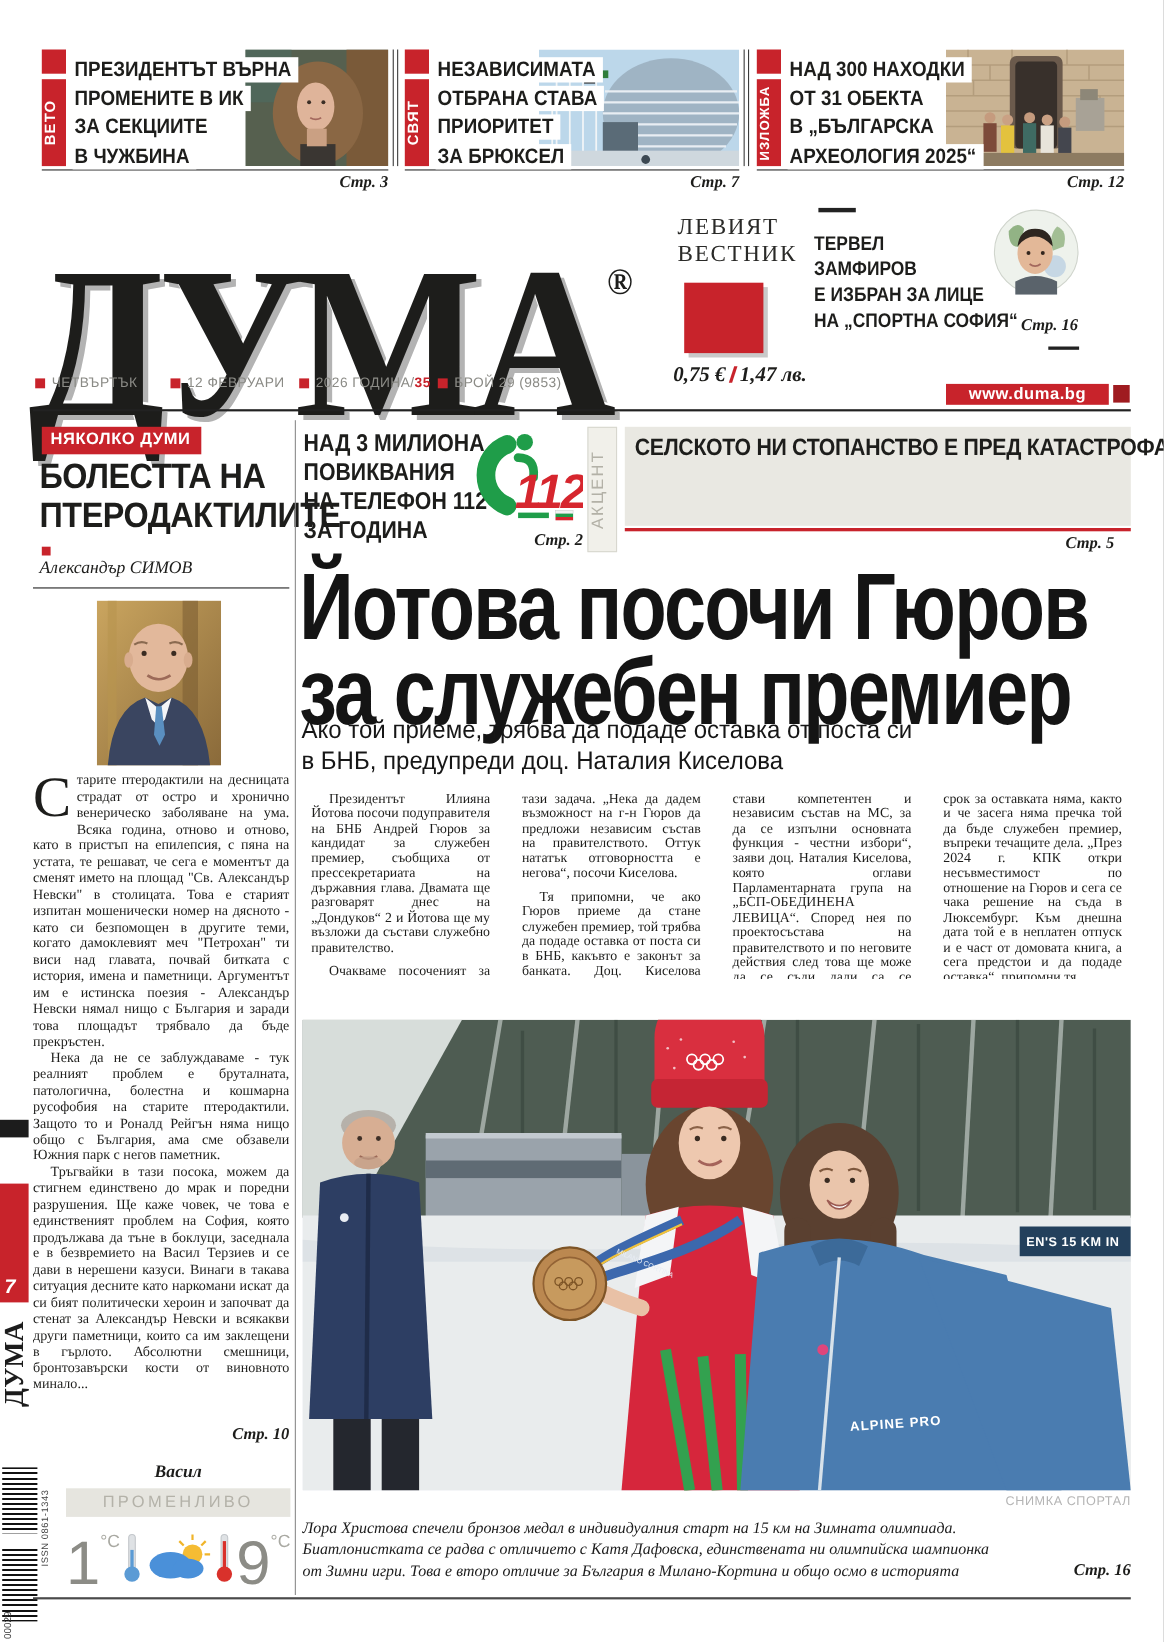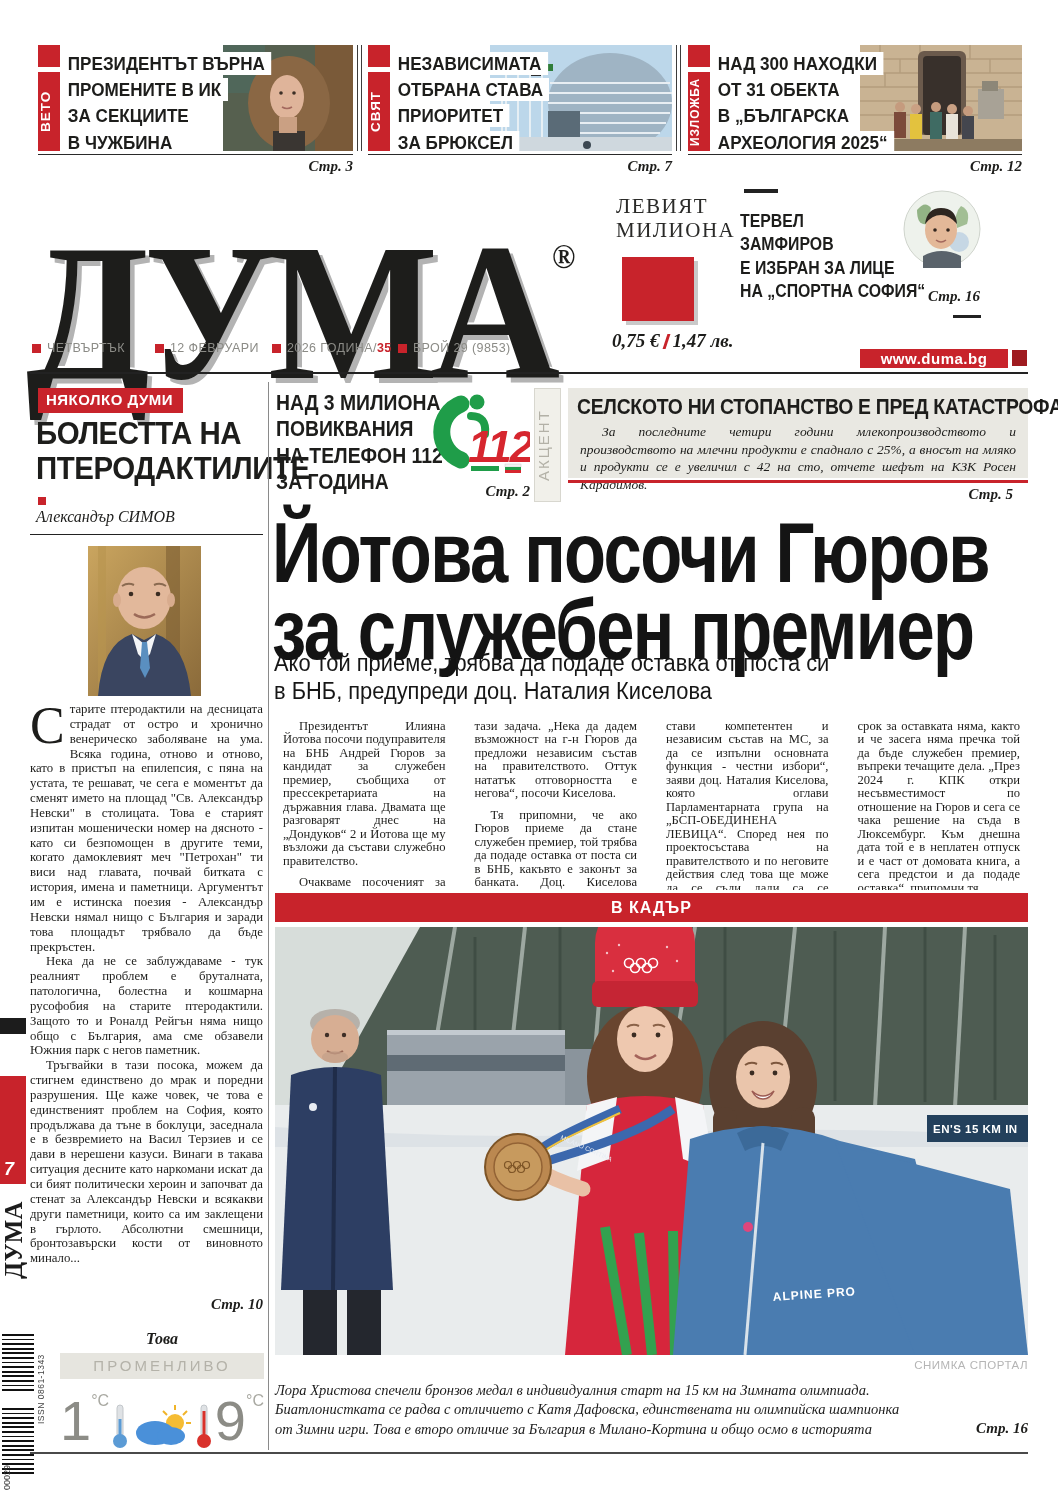"ЛЕВИЯТ" span { text: МИЛИОНА -> ВЕСТНИК }
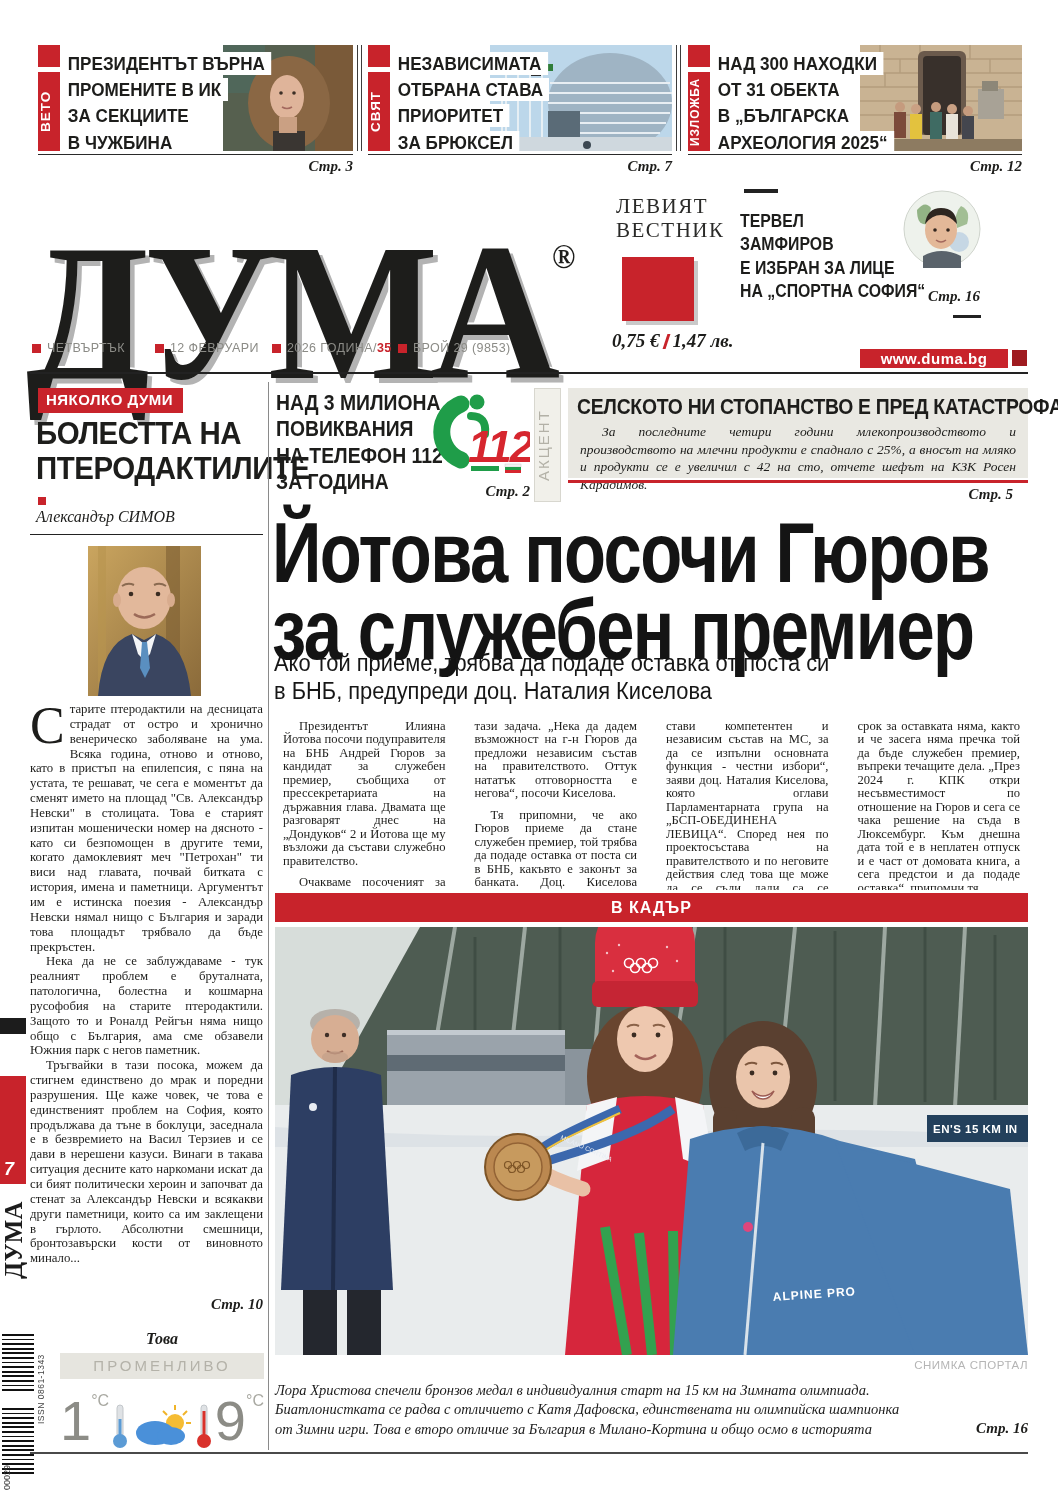"За последните четири години" div.serif { html: <div><span>За последните четири години млекопроизводството и производството на млечни продукти е спаднало с 25%, а вносът на мляко и продукти се е увеличил с 42 на сто, отчете шефът на КЗК Росен Карадимов.</span></div> -> none }
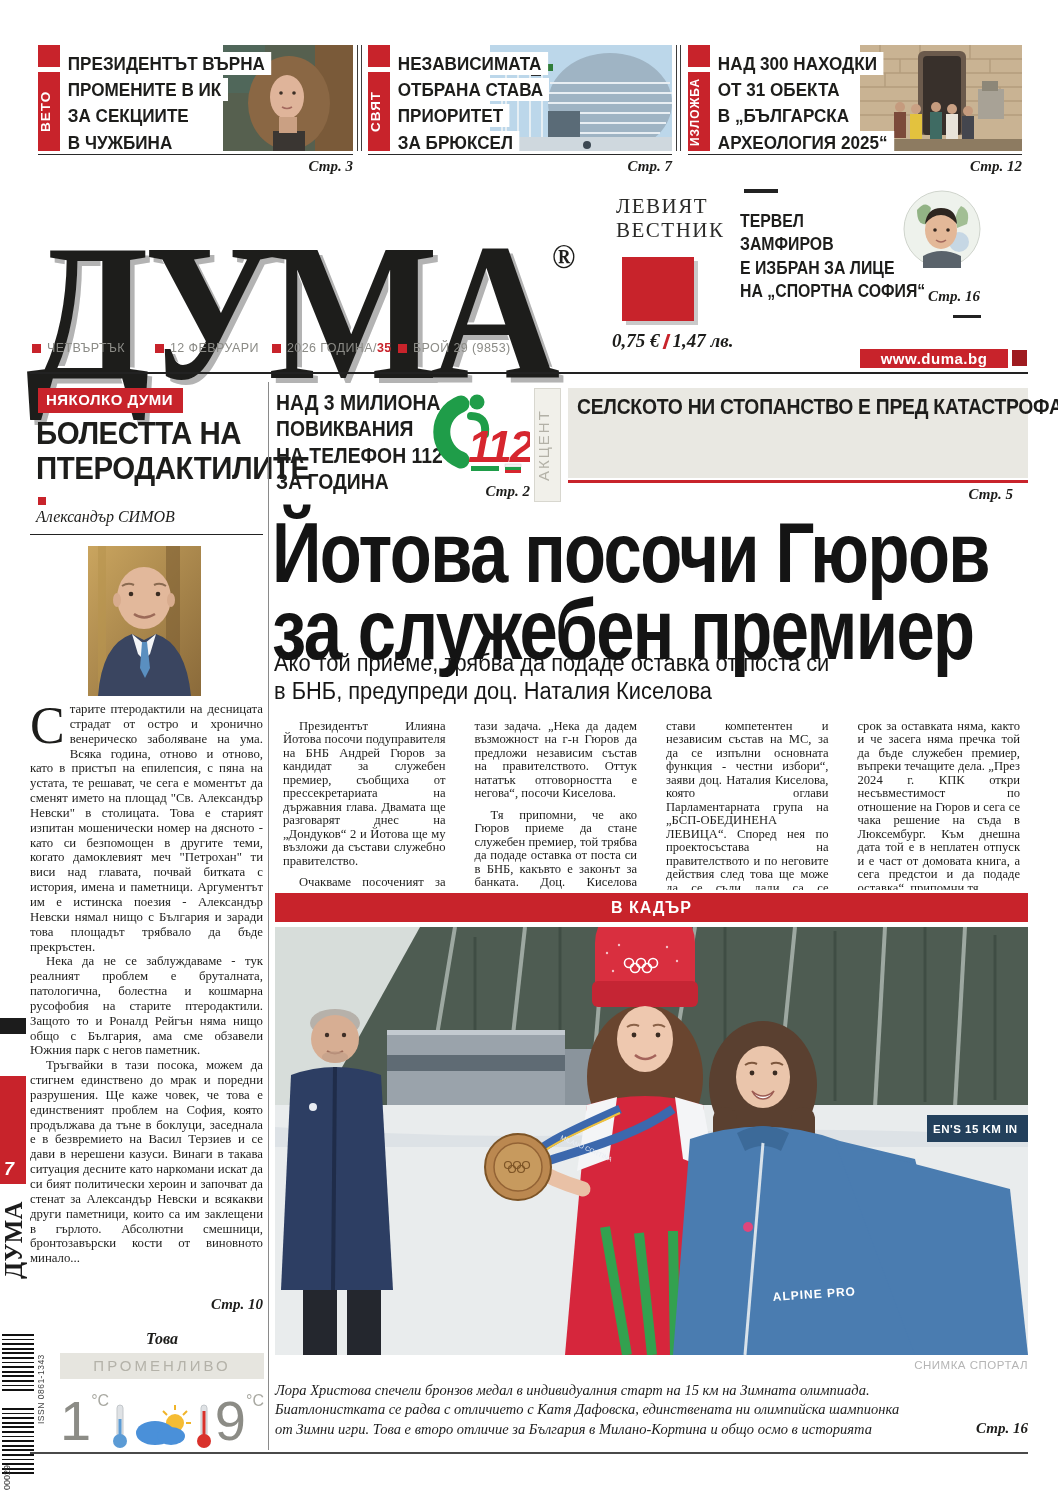"В КАДЪР" div.abs { html: <div> <span>В КАДЪР</span> </div> -> none }
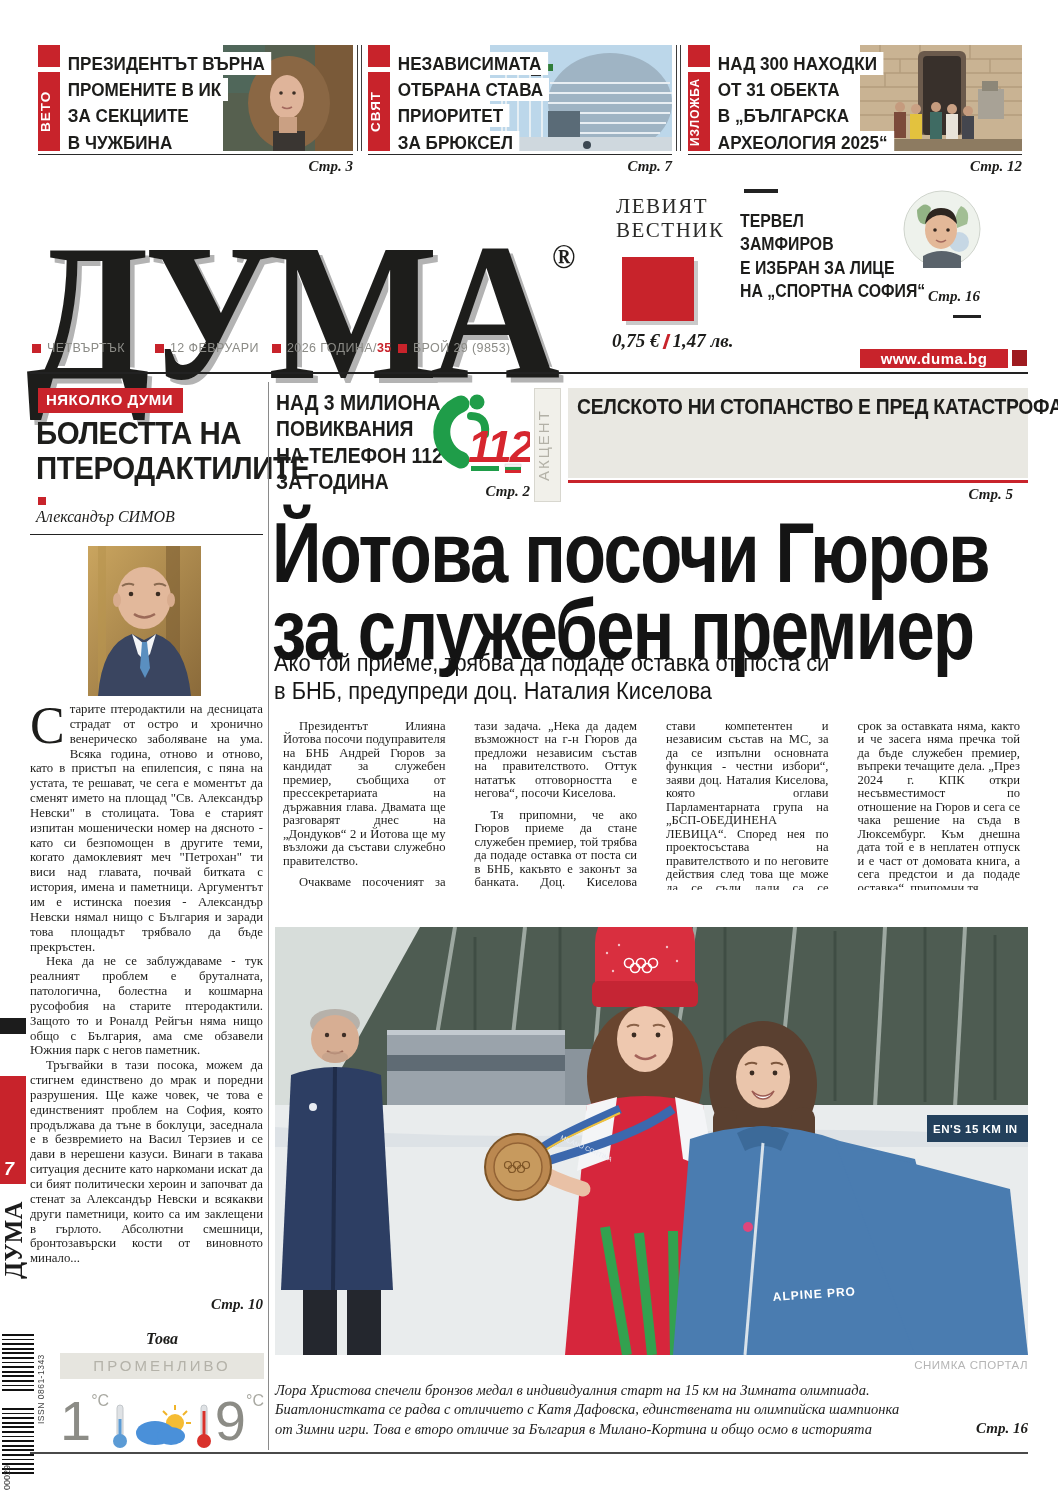"Това" span { text: Това -> Васил }
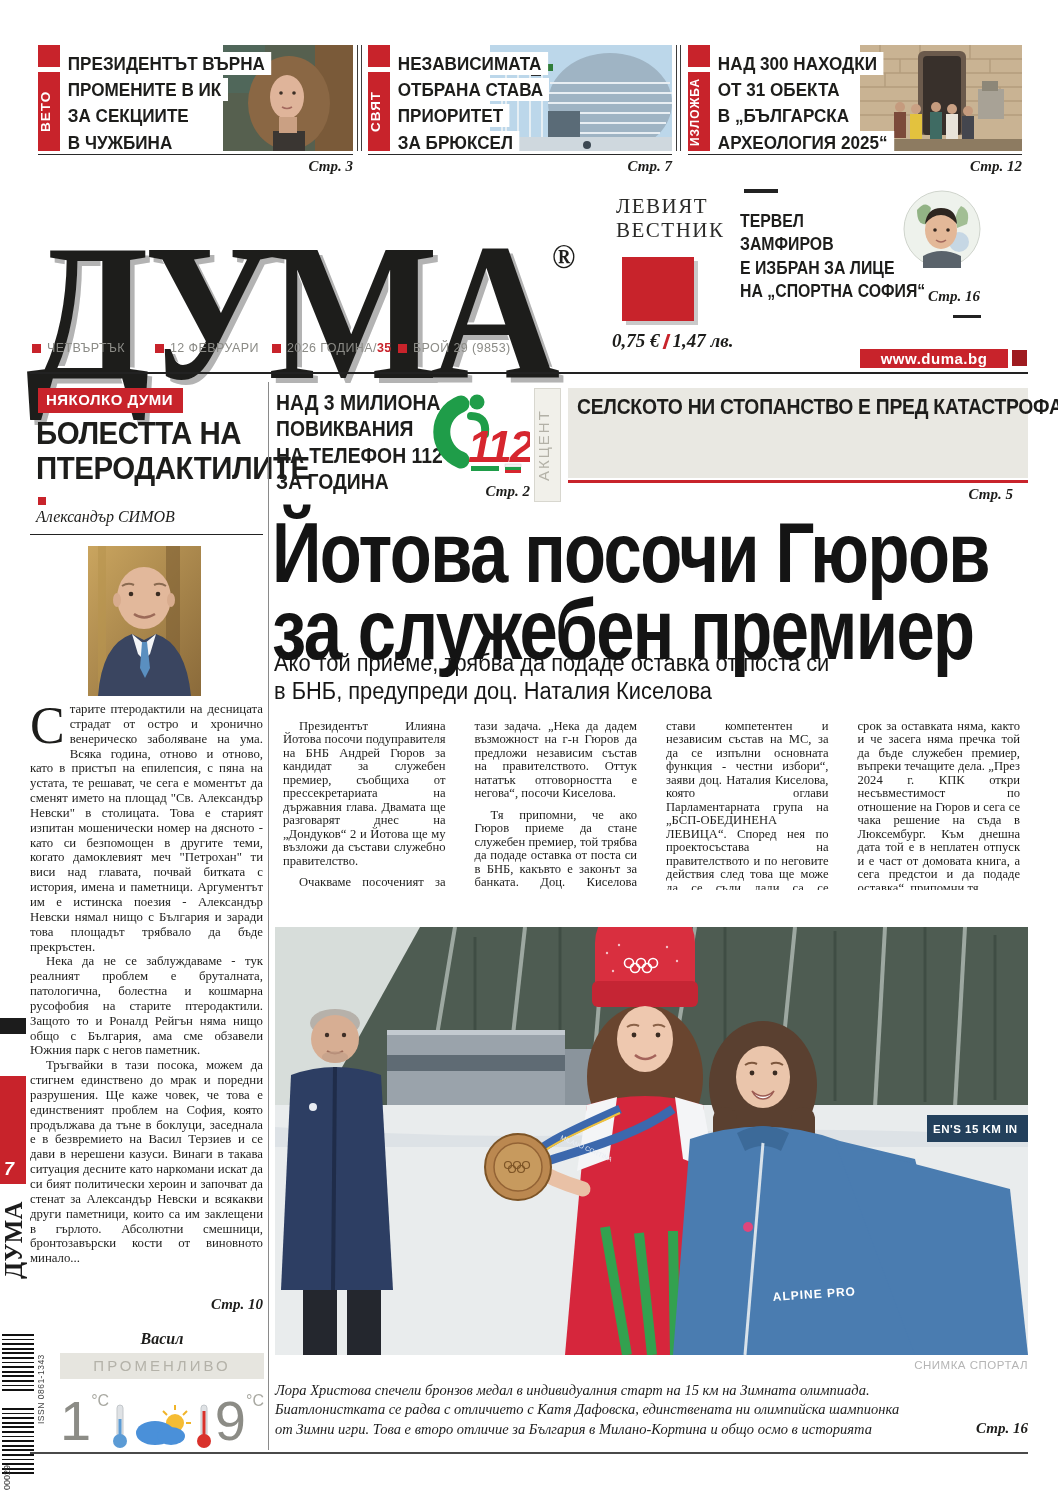"1°C" div { align-items: flex-end -> flex-start }
